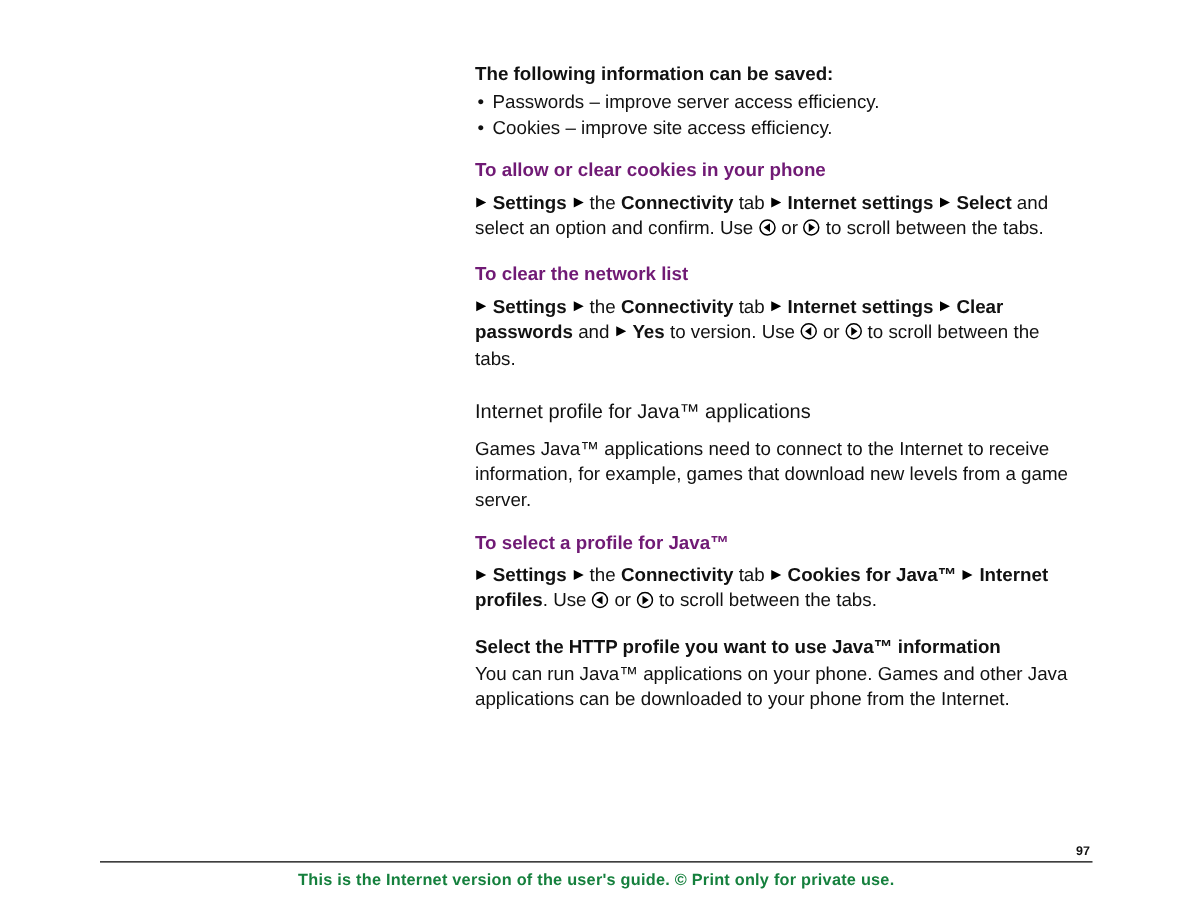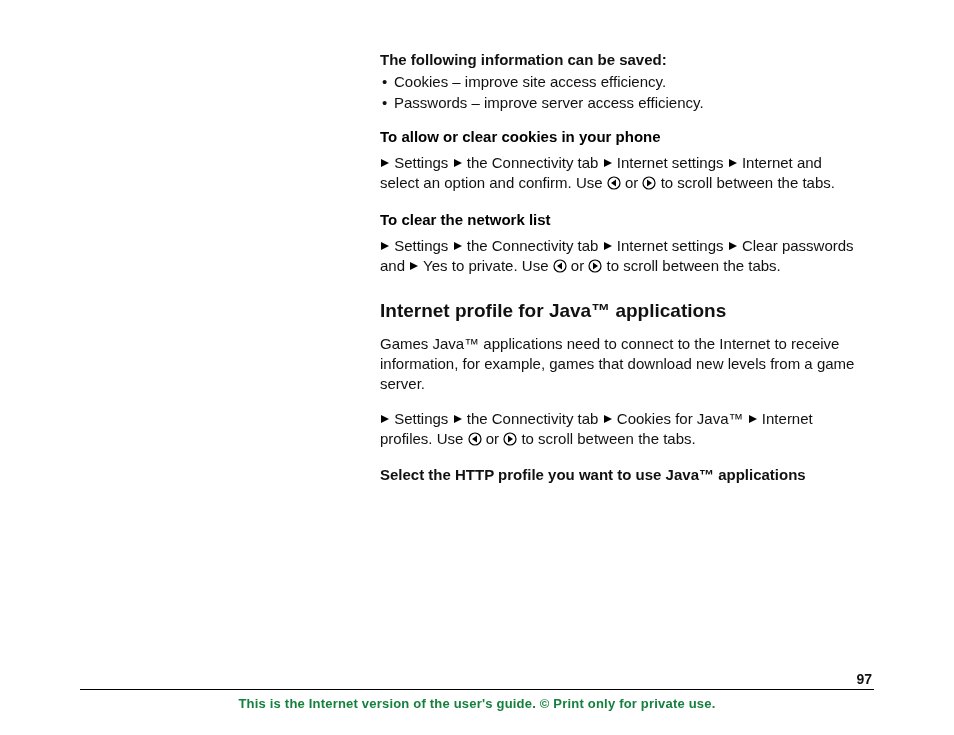"Cookies – improve site access" li { order: before "Passwords – improve server access" -> after "Passwords – improve server access" }
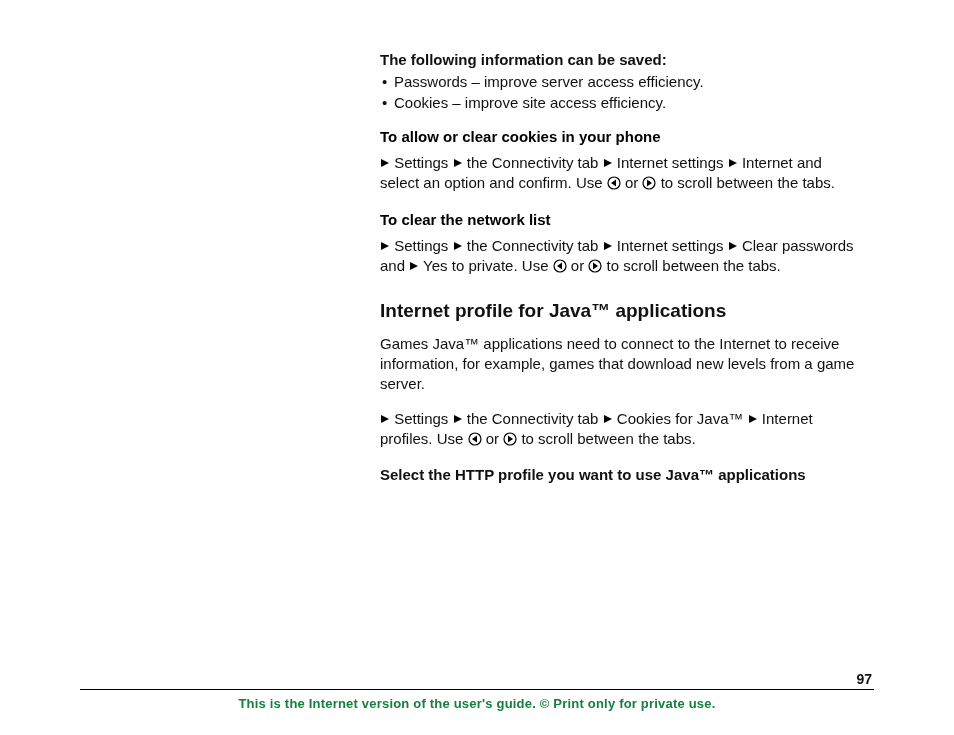"To allow or clear cookies" .red { color: #000000 -> #701a75 }
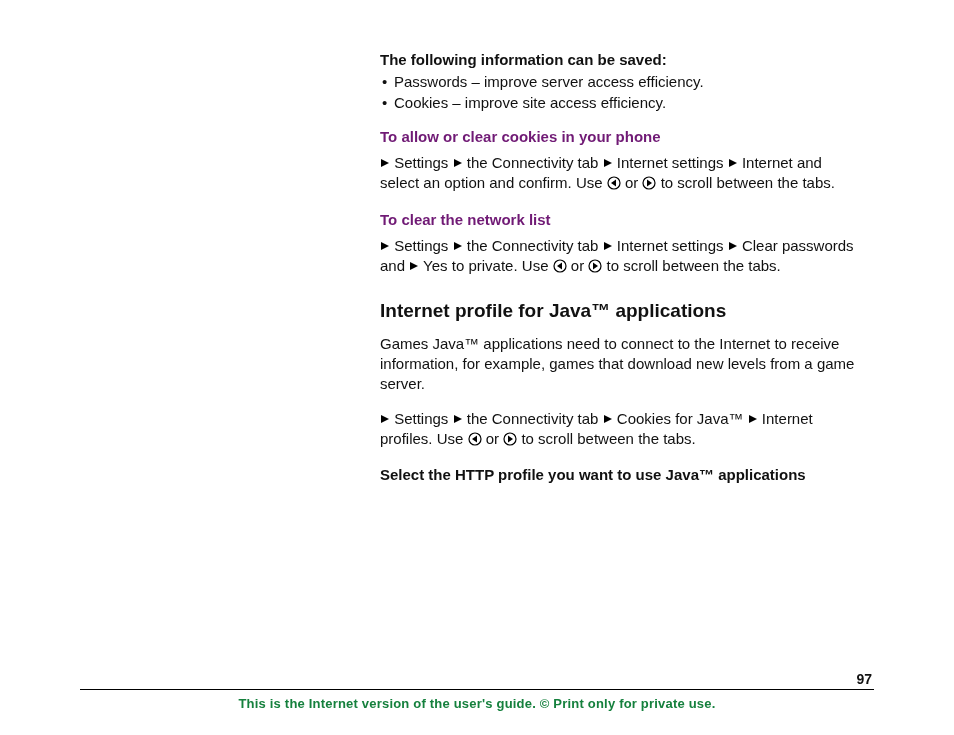"Settings" .bold { font-weight: 400 -> 700 }
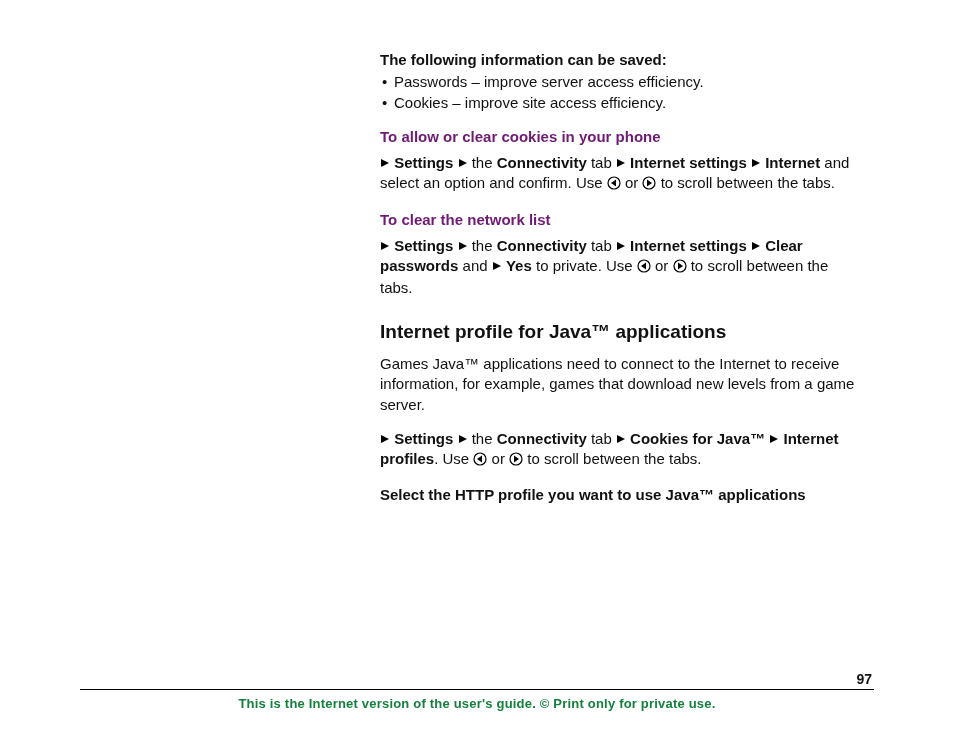"Internet" span.bold { text: Internet -> Select }
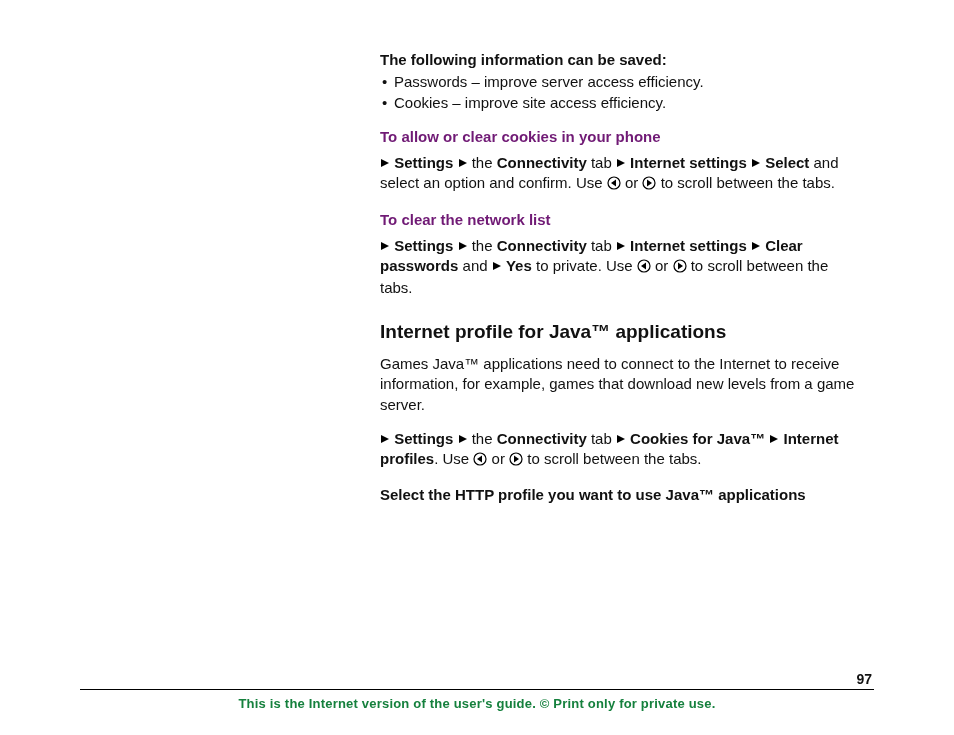"to private. Use" span { text: private -> version }
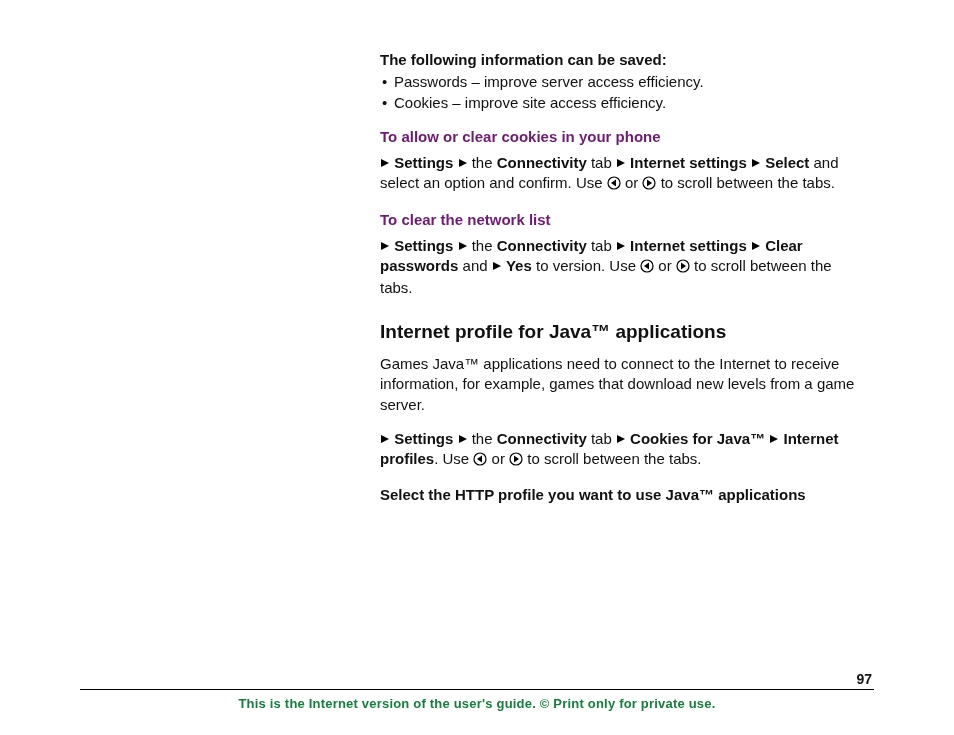"Internet profile for Java™ applications" .section-head { font-size: 19px -> 16px; font-weight: 700 -> 400 }
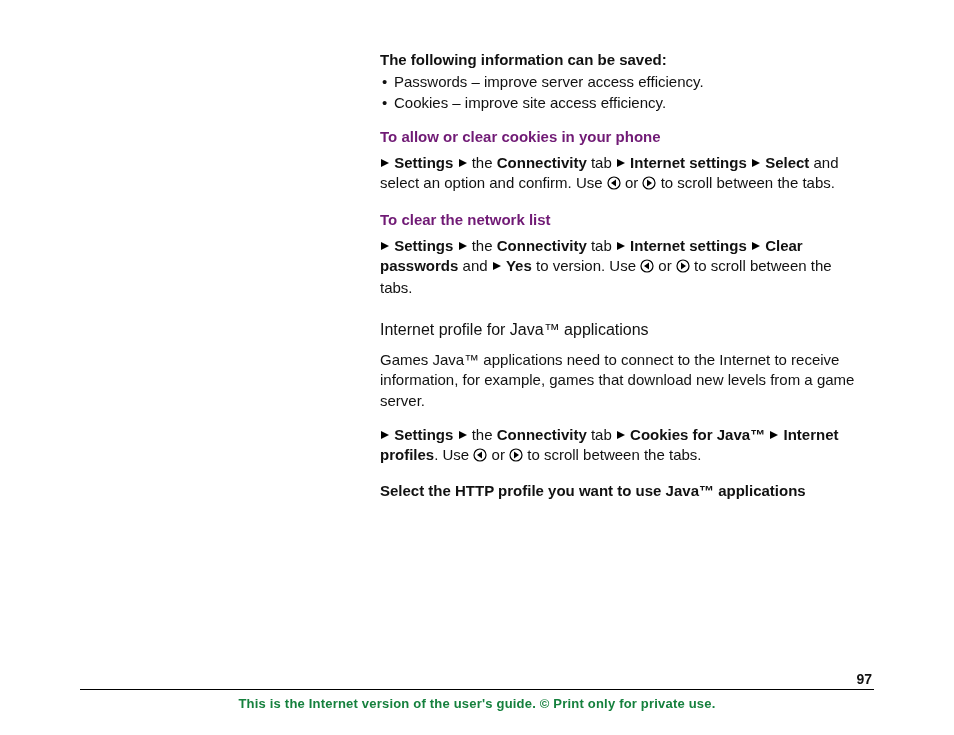"To select a profile for" div.red { html: none -> <div>To select a profile for Java™</div> }
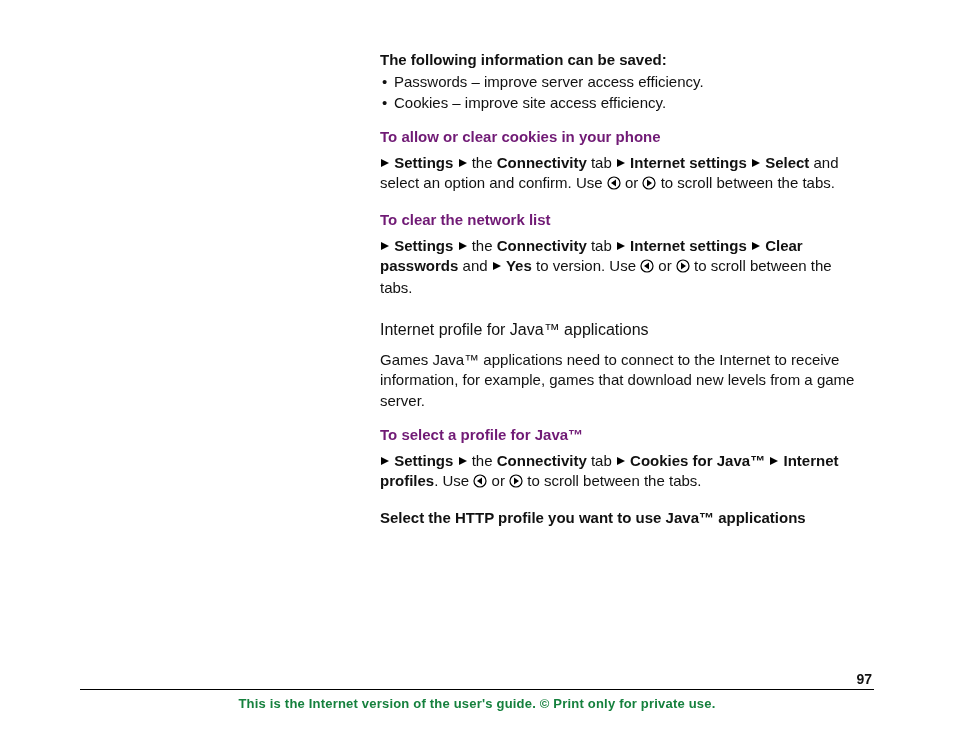"Select the HTTP profile you" div.lead { text: applications -> information }
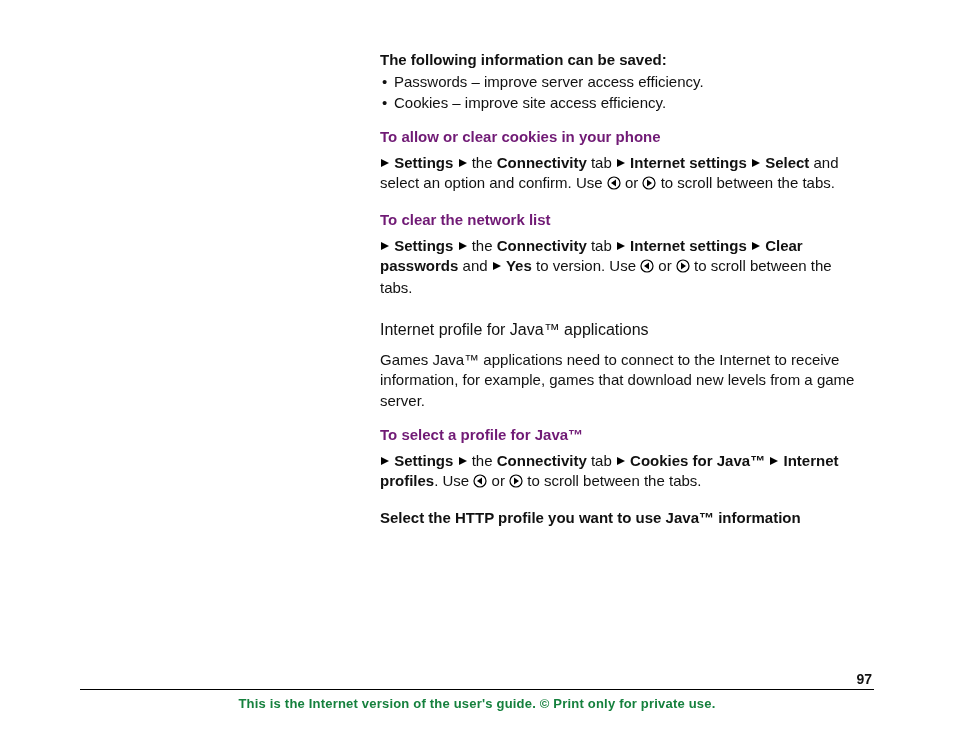"You can run Java™ applications" div.para { html: none -> <div>You can run Java™ applications on your phone. Games and other Java applications can be downloaded to your phone from the Internet.</div> }
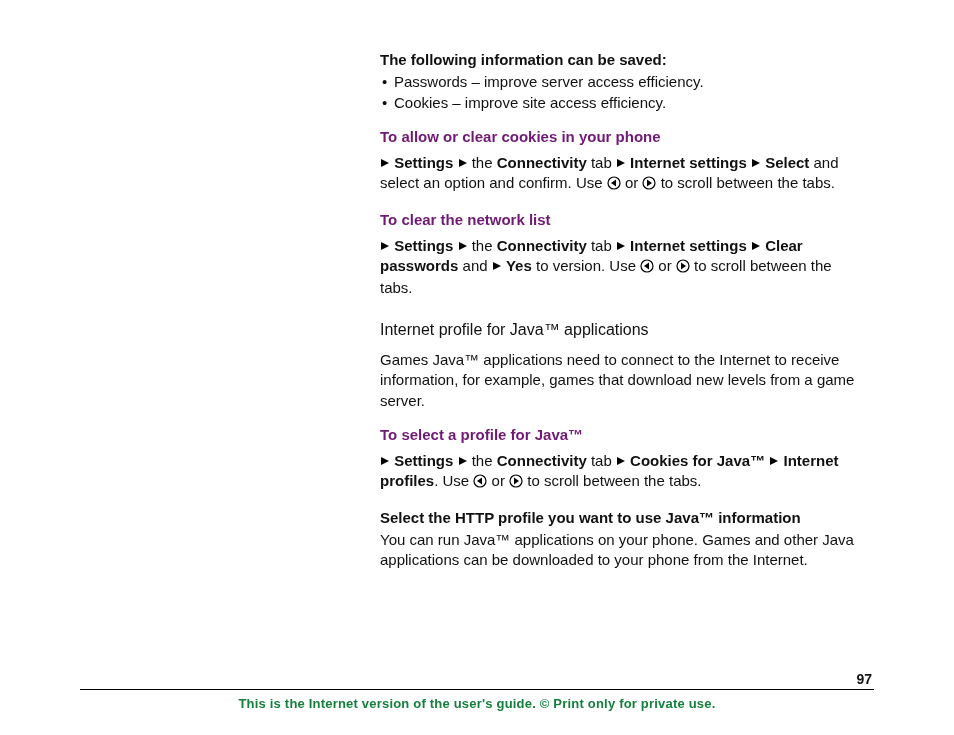"97" .page-num { font-size: 14px -> 10px }
